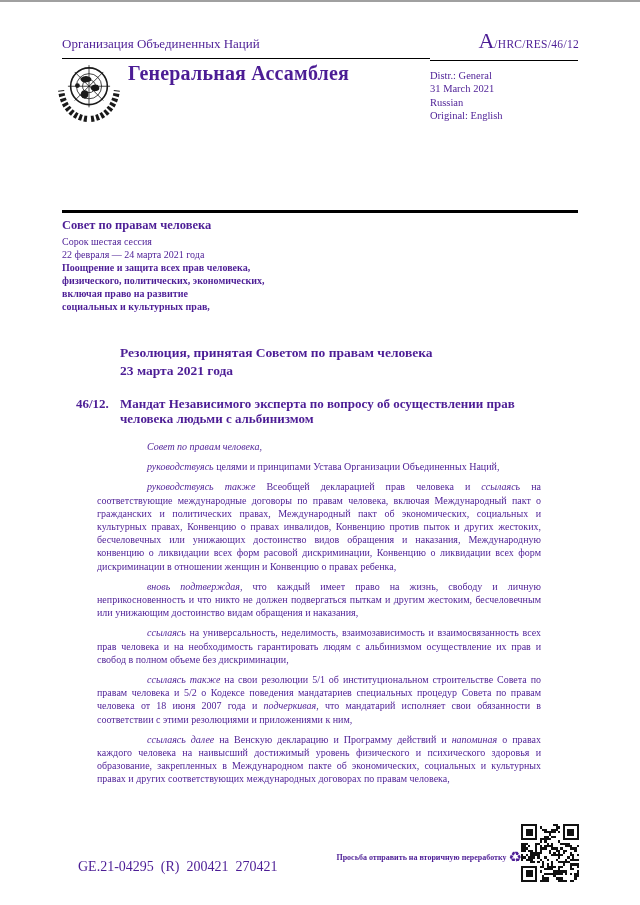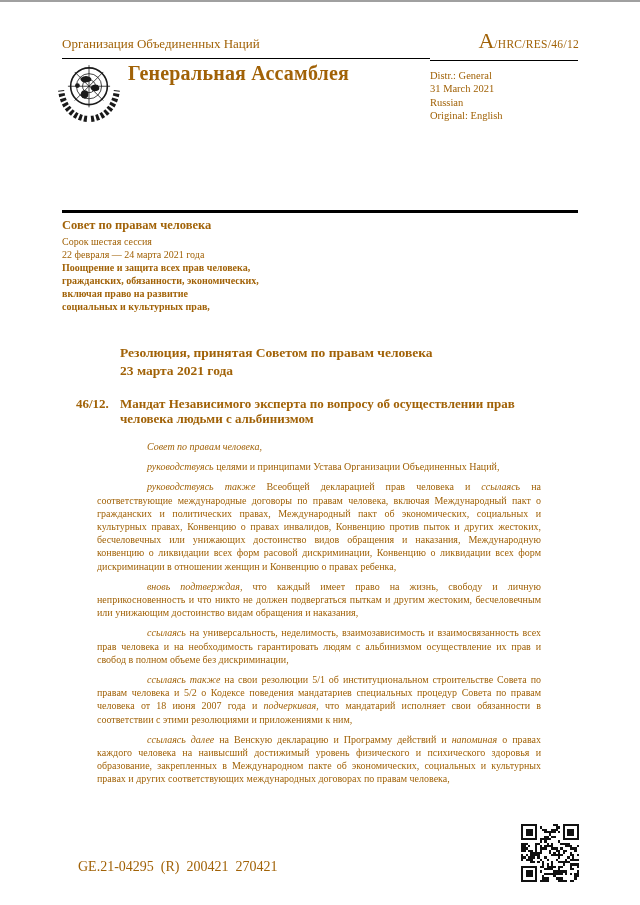"Организация Объединенных Наций" .page { color: #a16207 -> #4c1d95 }
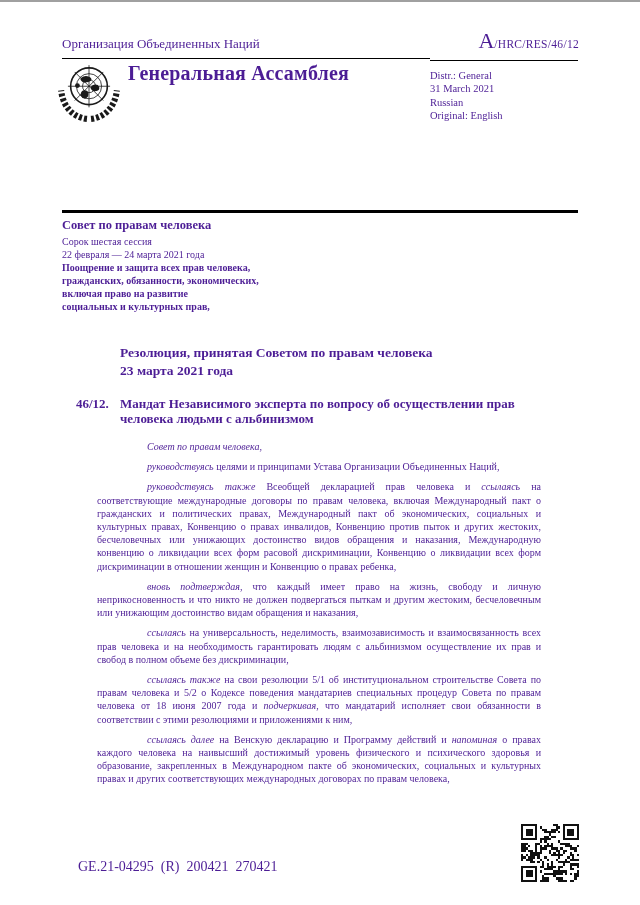"гражданских, обязанности, экономических," div.agenda-title-line { text: гражданских, обязанности -> физического, политических }
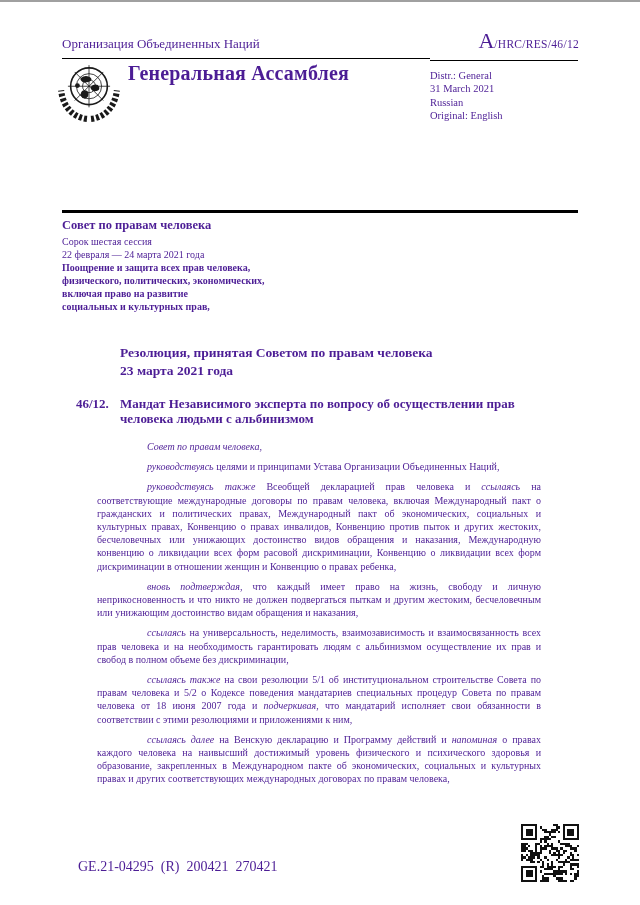"Просьба отправить на вторичную" div.recycle-row { html: none -> <div> <span>Просьба отправить на вторичную переработку</span> <span>♻</span> </div> }
